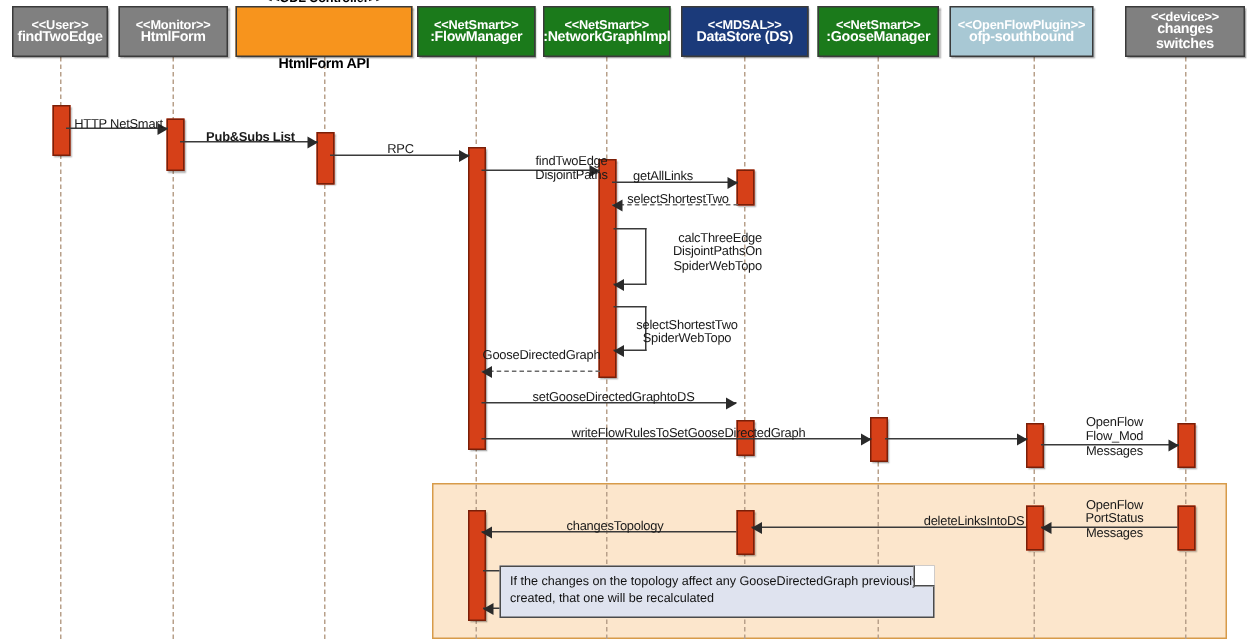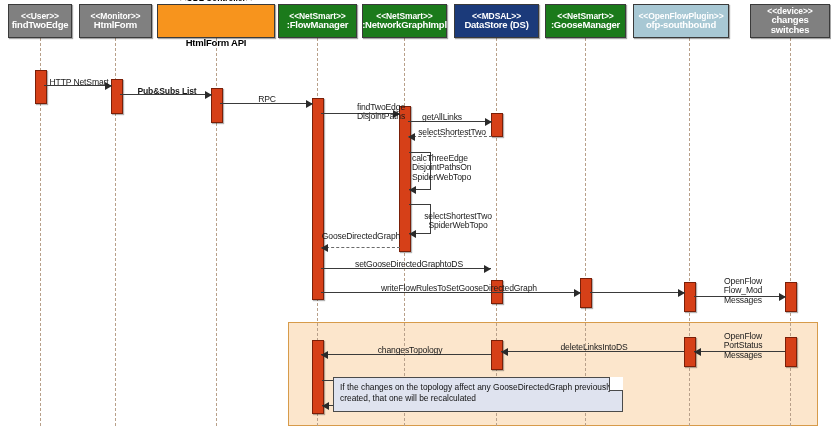"calcThreeEdge" div.lbl { text-align: left -> right }
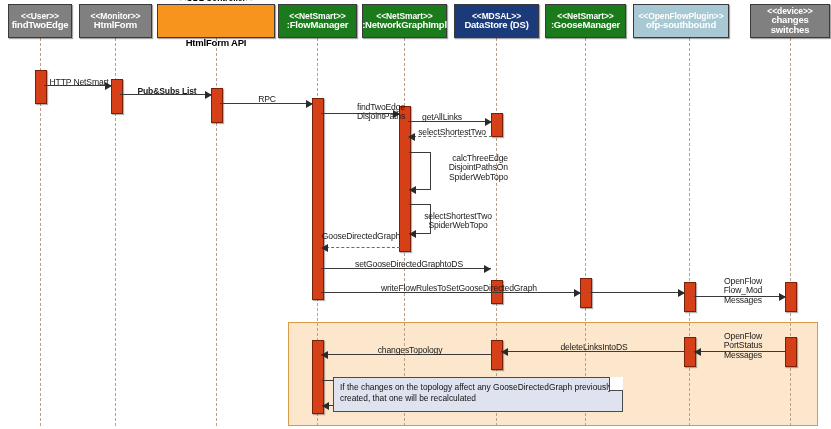"deleteLinksIntoDS" div.lbl { text-align: none -> right }
